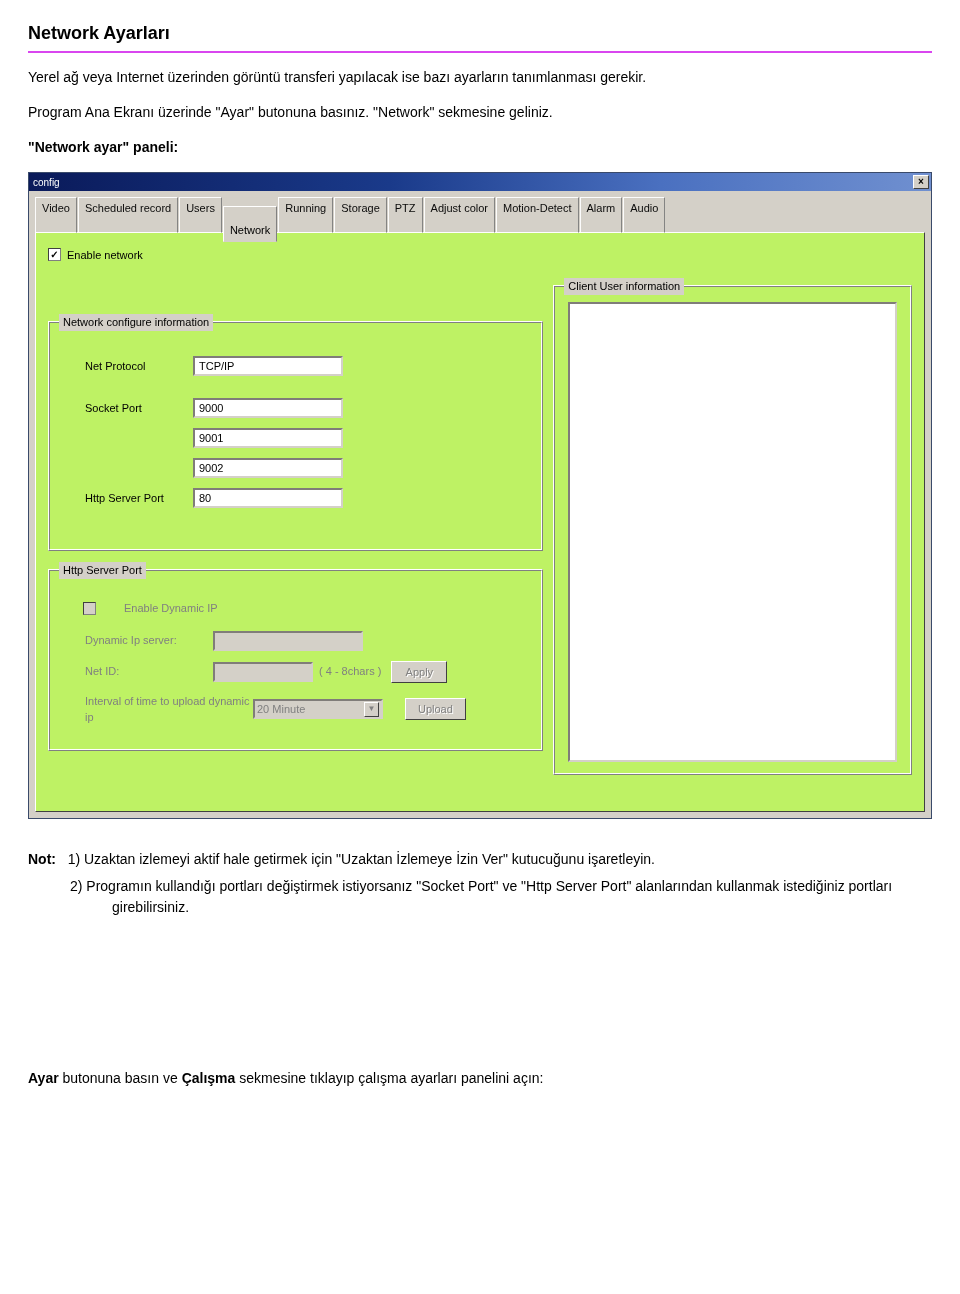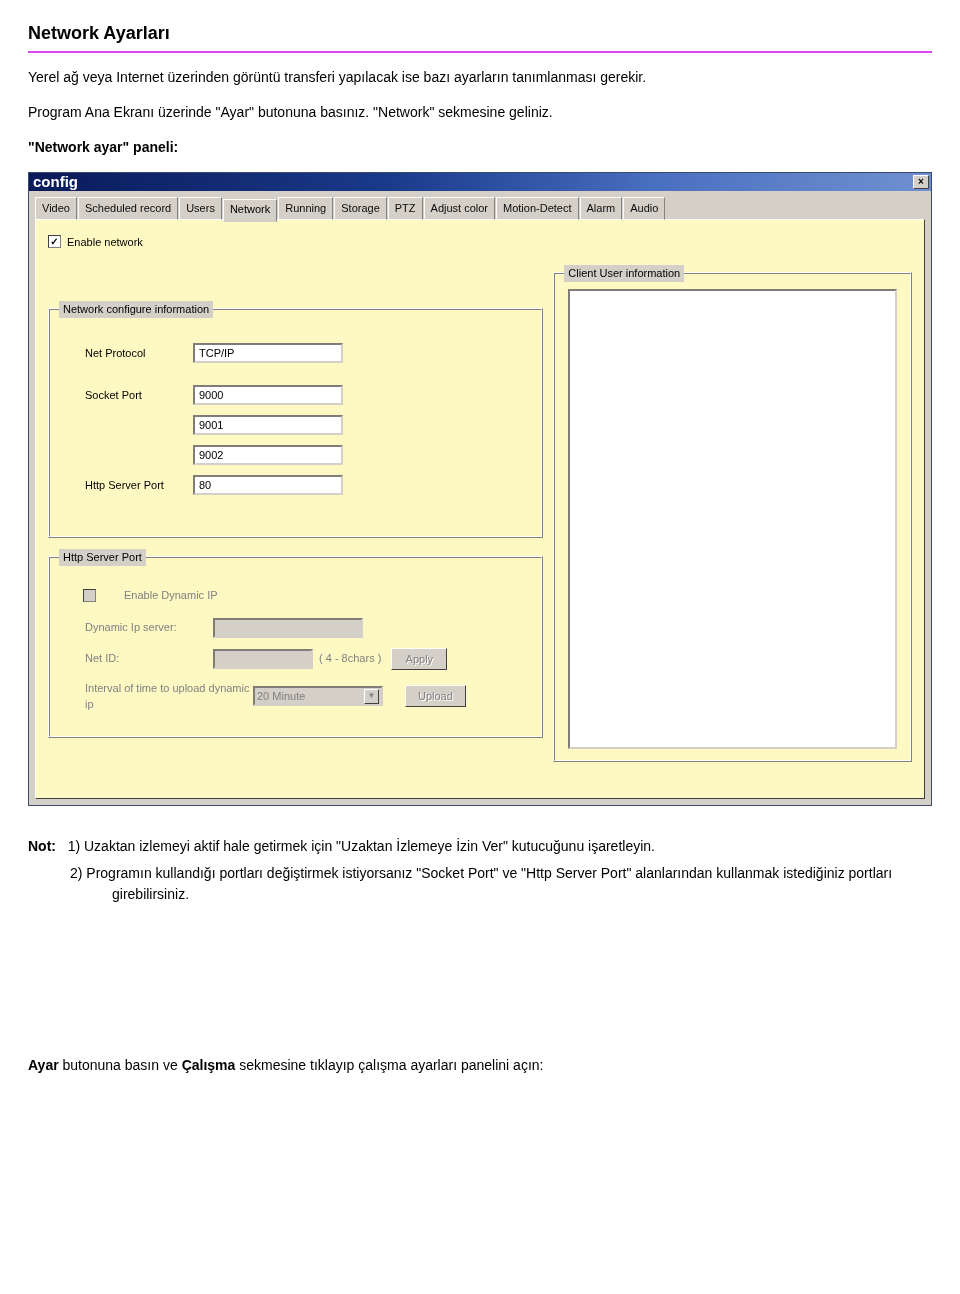"config" .titlebar-text { font-size: 15px -> 10px; font-weight: bold -> normal }
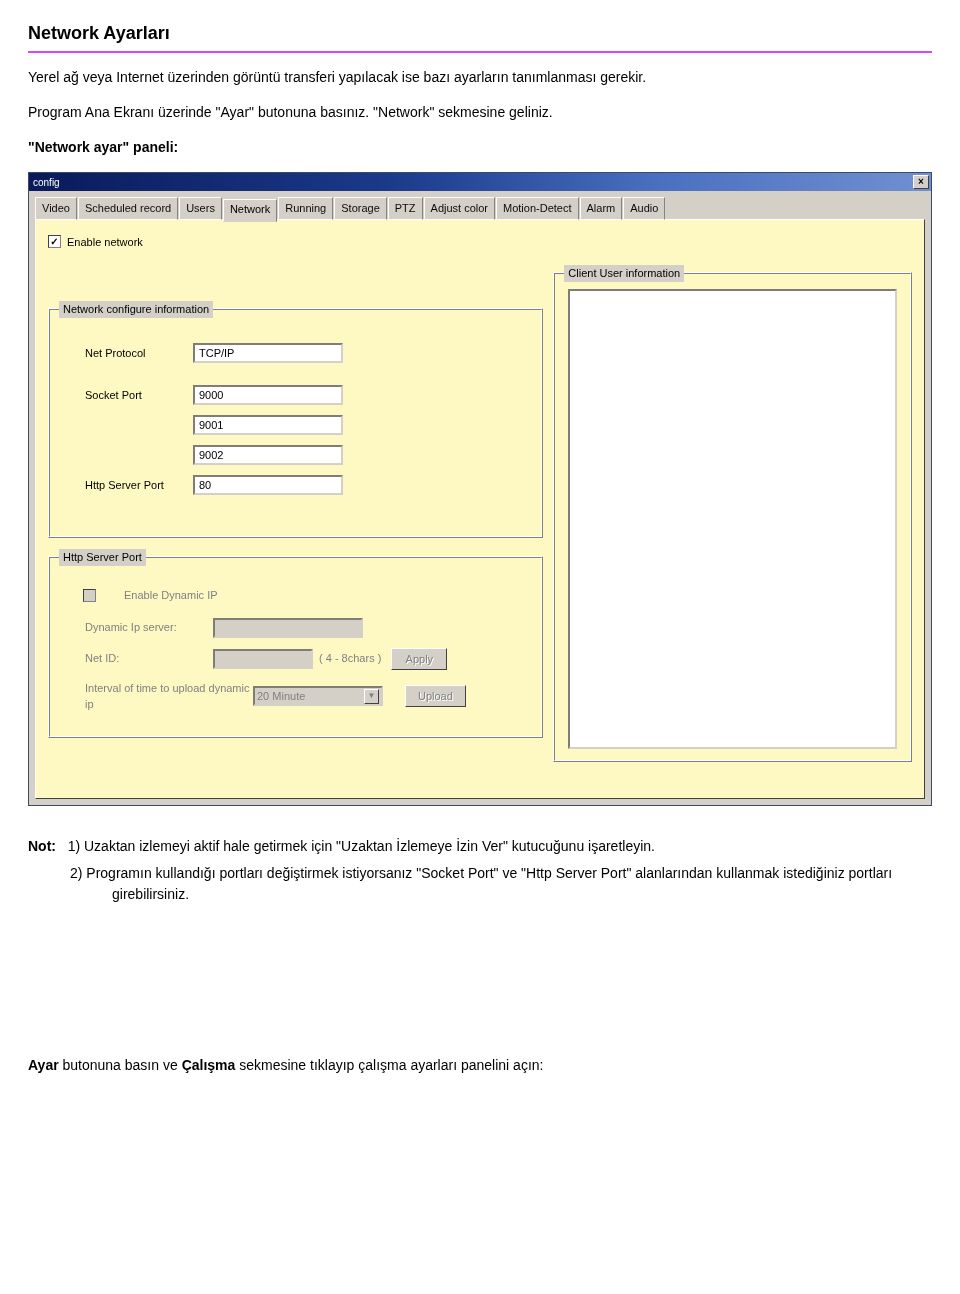"Network" .tab.active { padding-top: 1px -> 15px; top: 2px -> 9px }
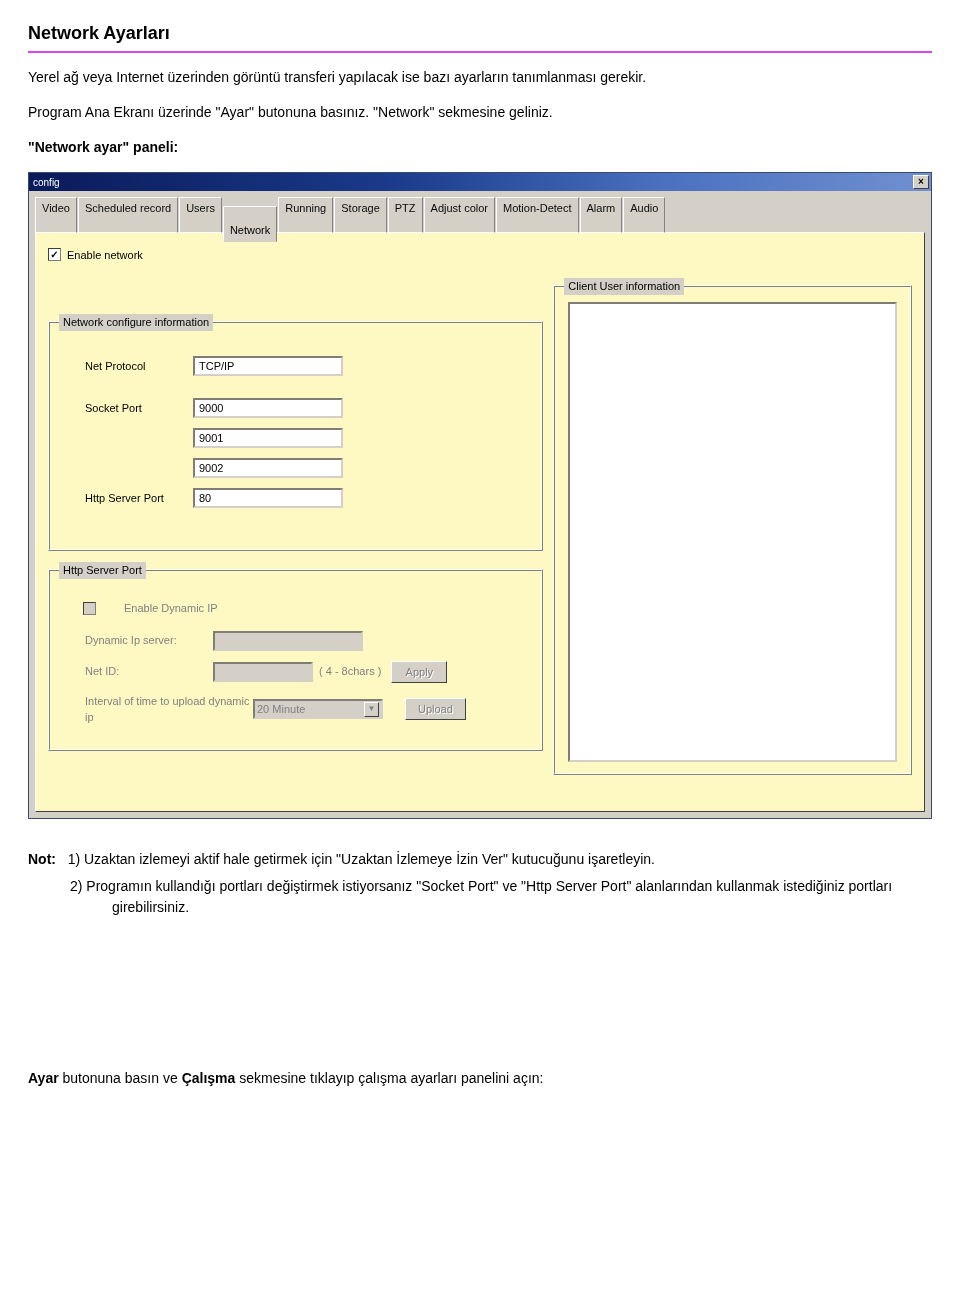"Enable network" .tab-panel { background: #fef9c3 -> #bef264 }
